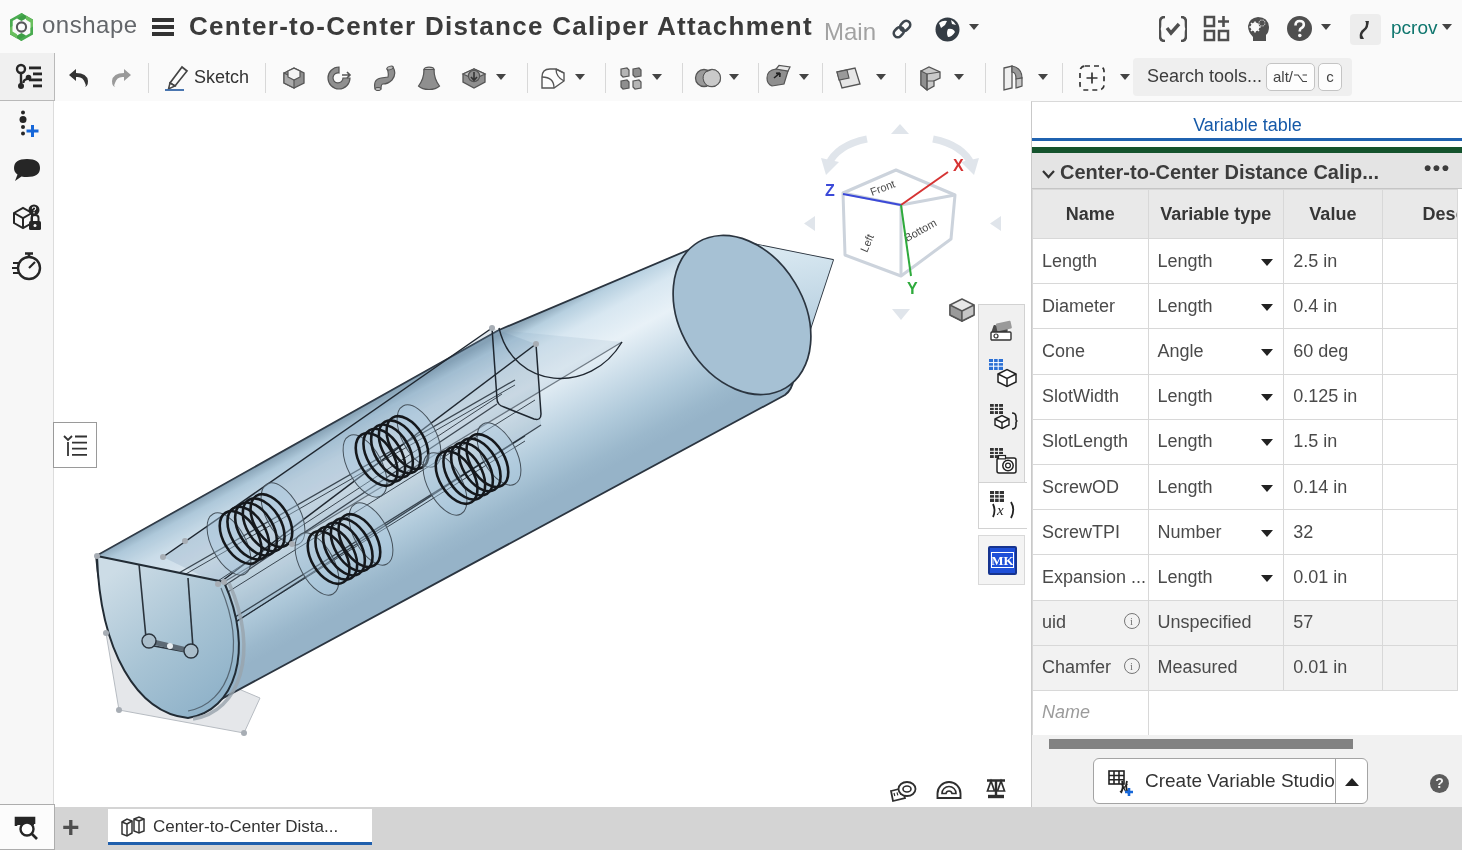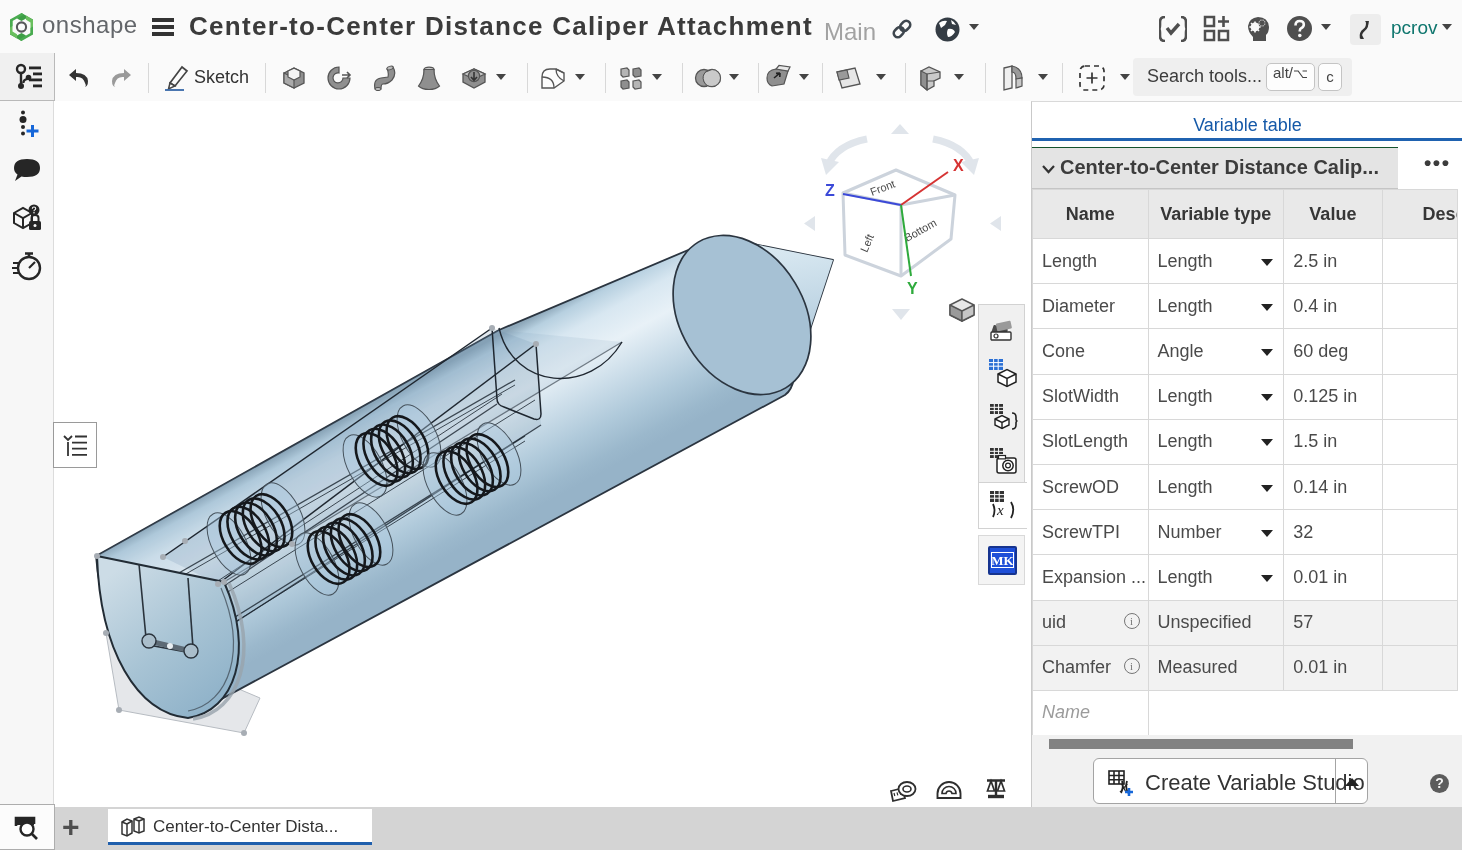"alt/⌥" div.abs { line-height: 18px -> 26px }
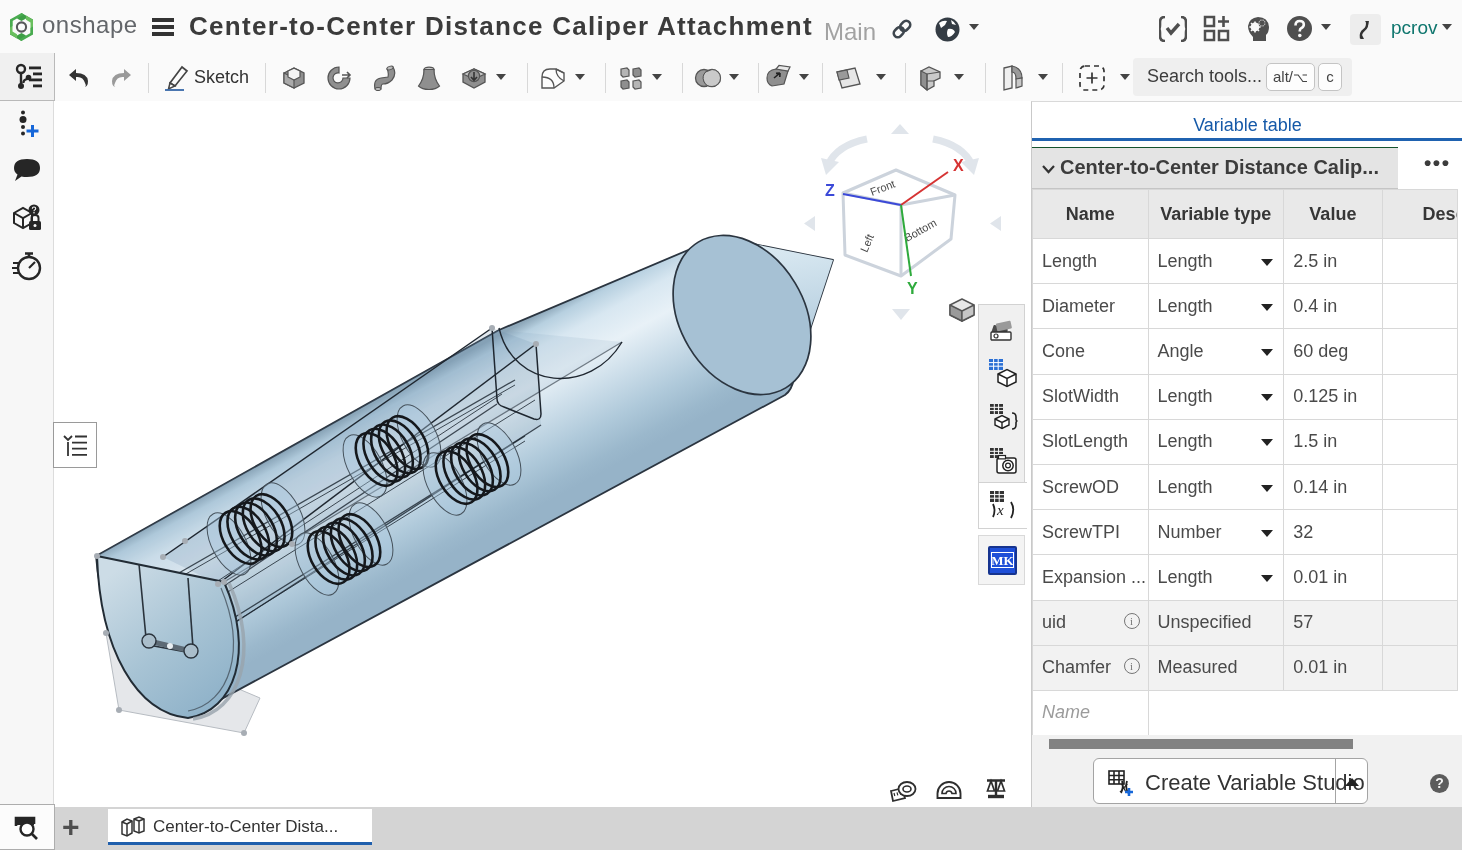"Center-to-Center Distance Calip..." div.abs { border-top: 1px solid #14532d -> 6px solid #14532d; width: 366px -> 431px }
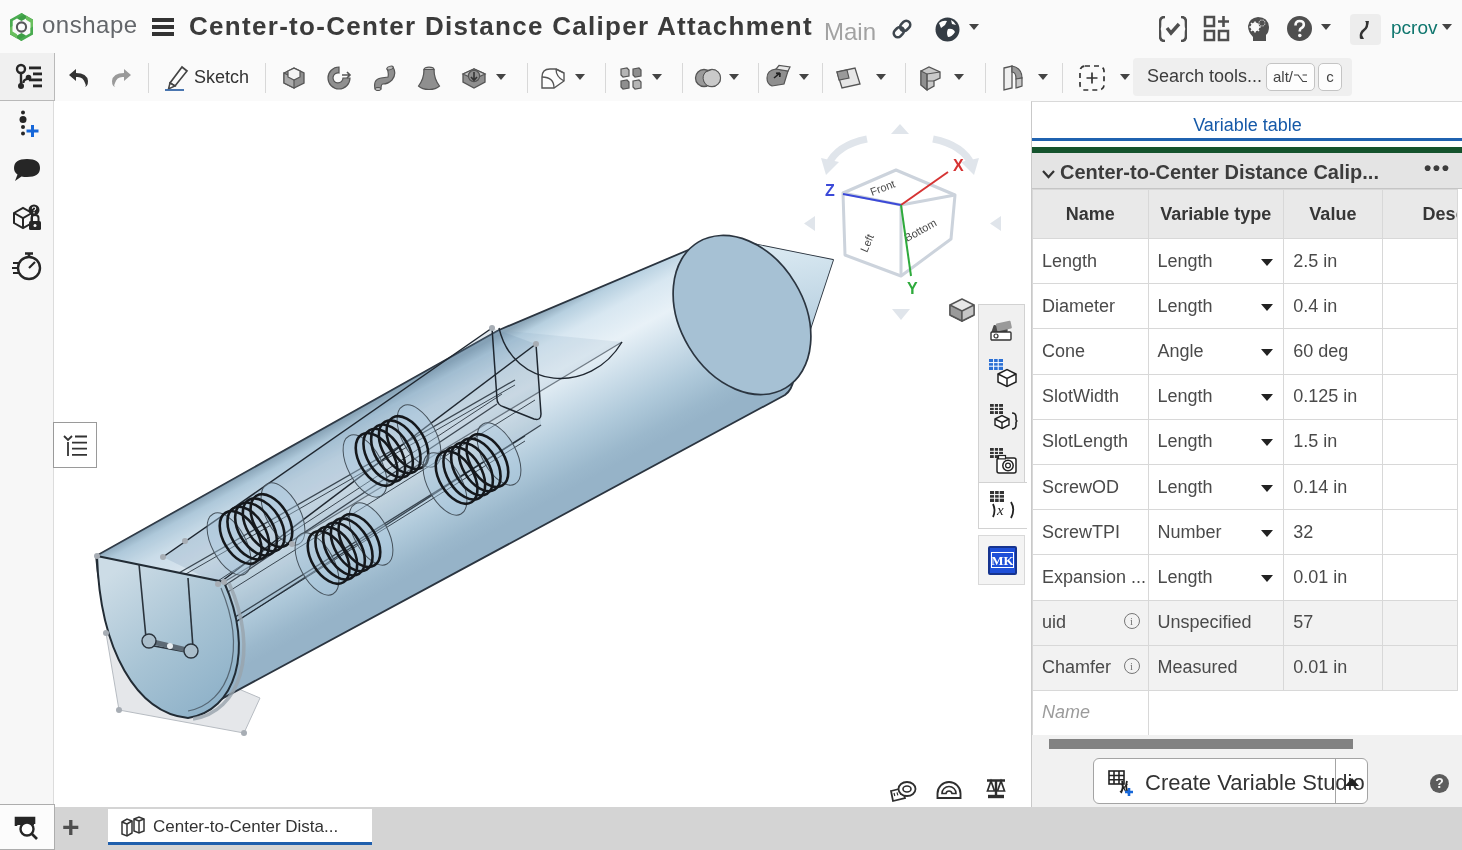"Create Variable Studio" div.abs { font-size: 22px -> 19px }
